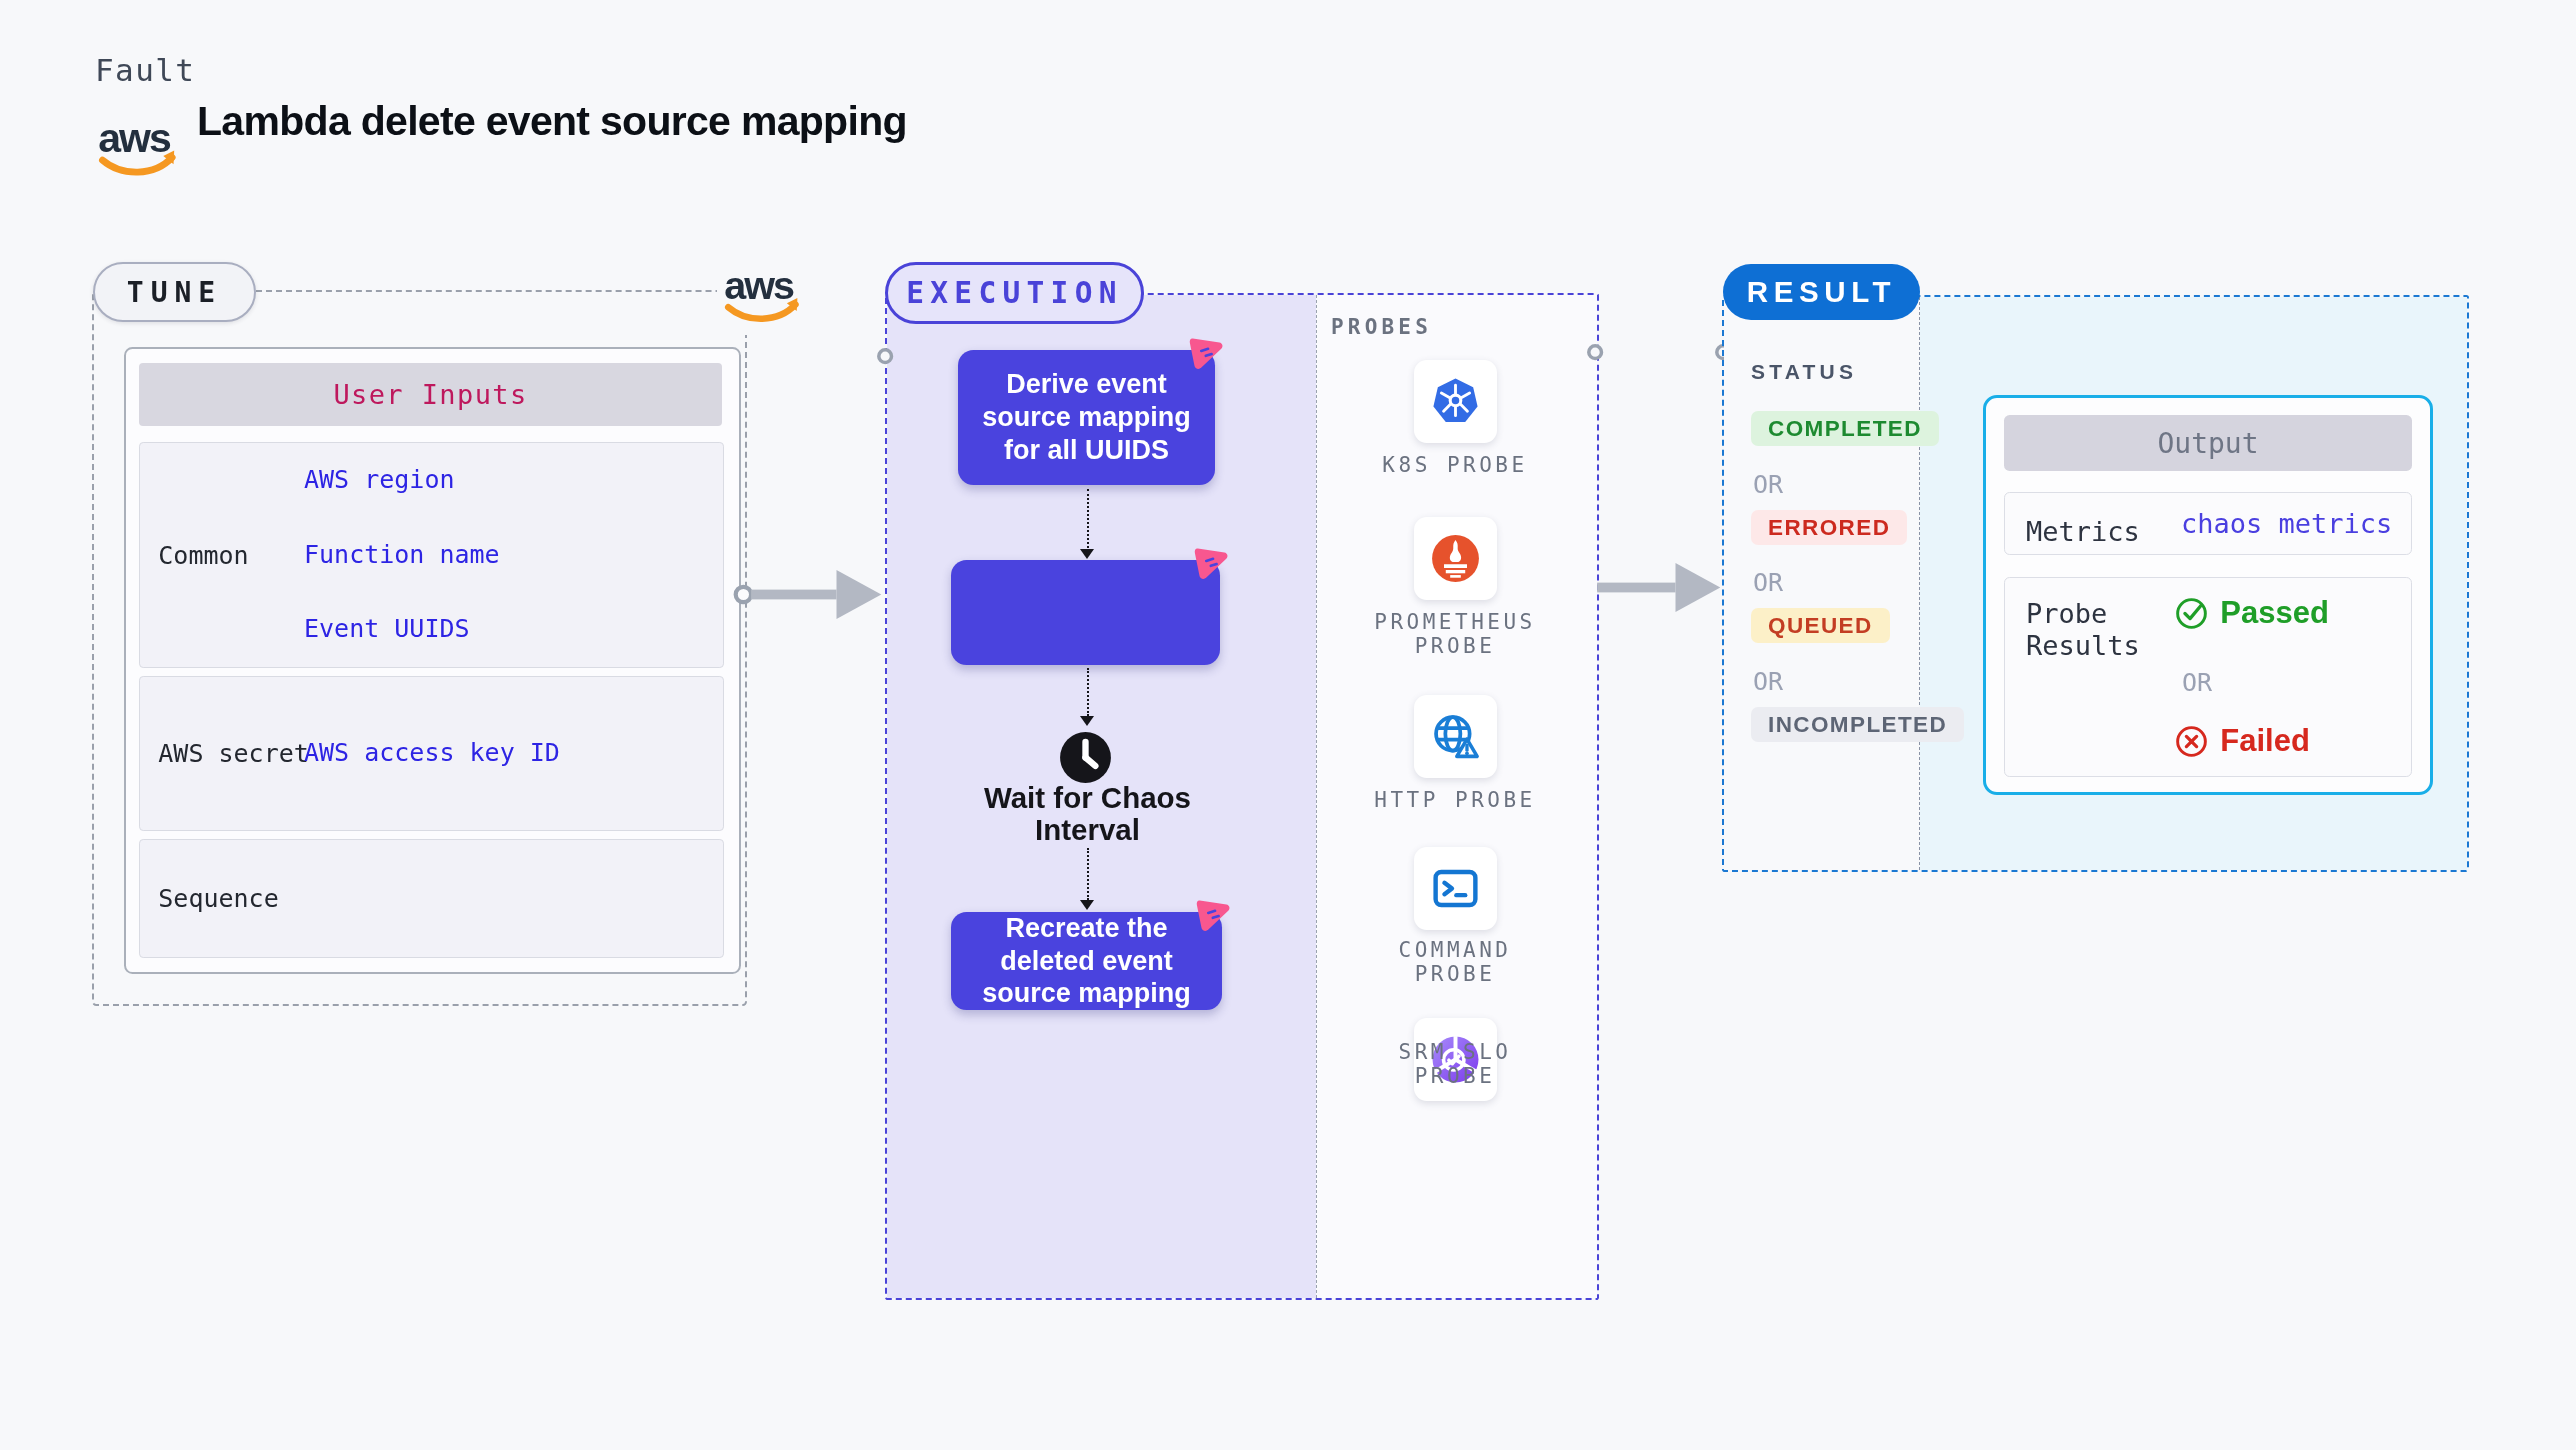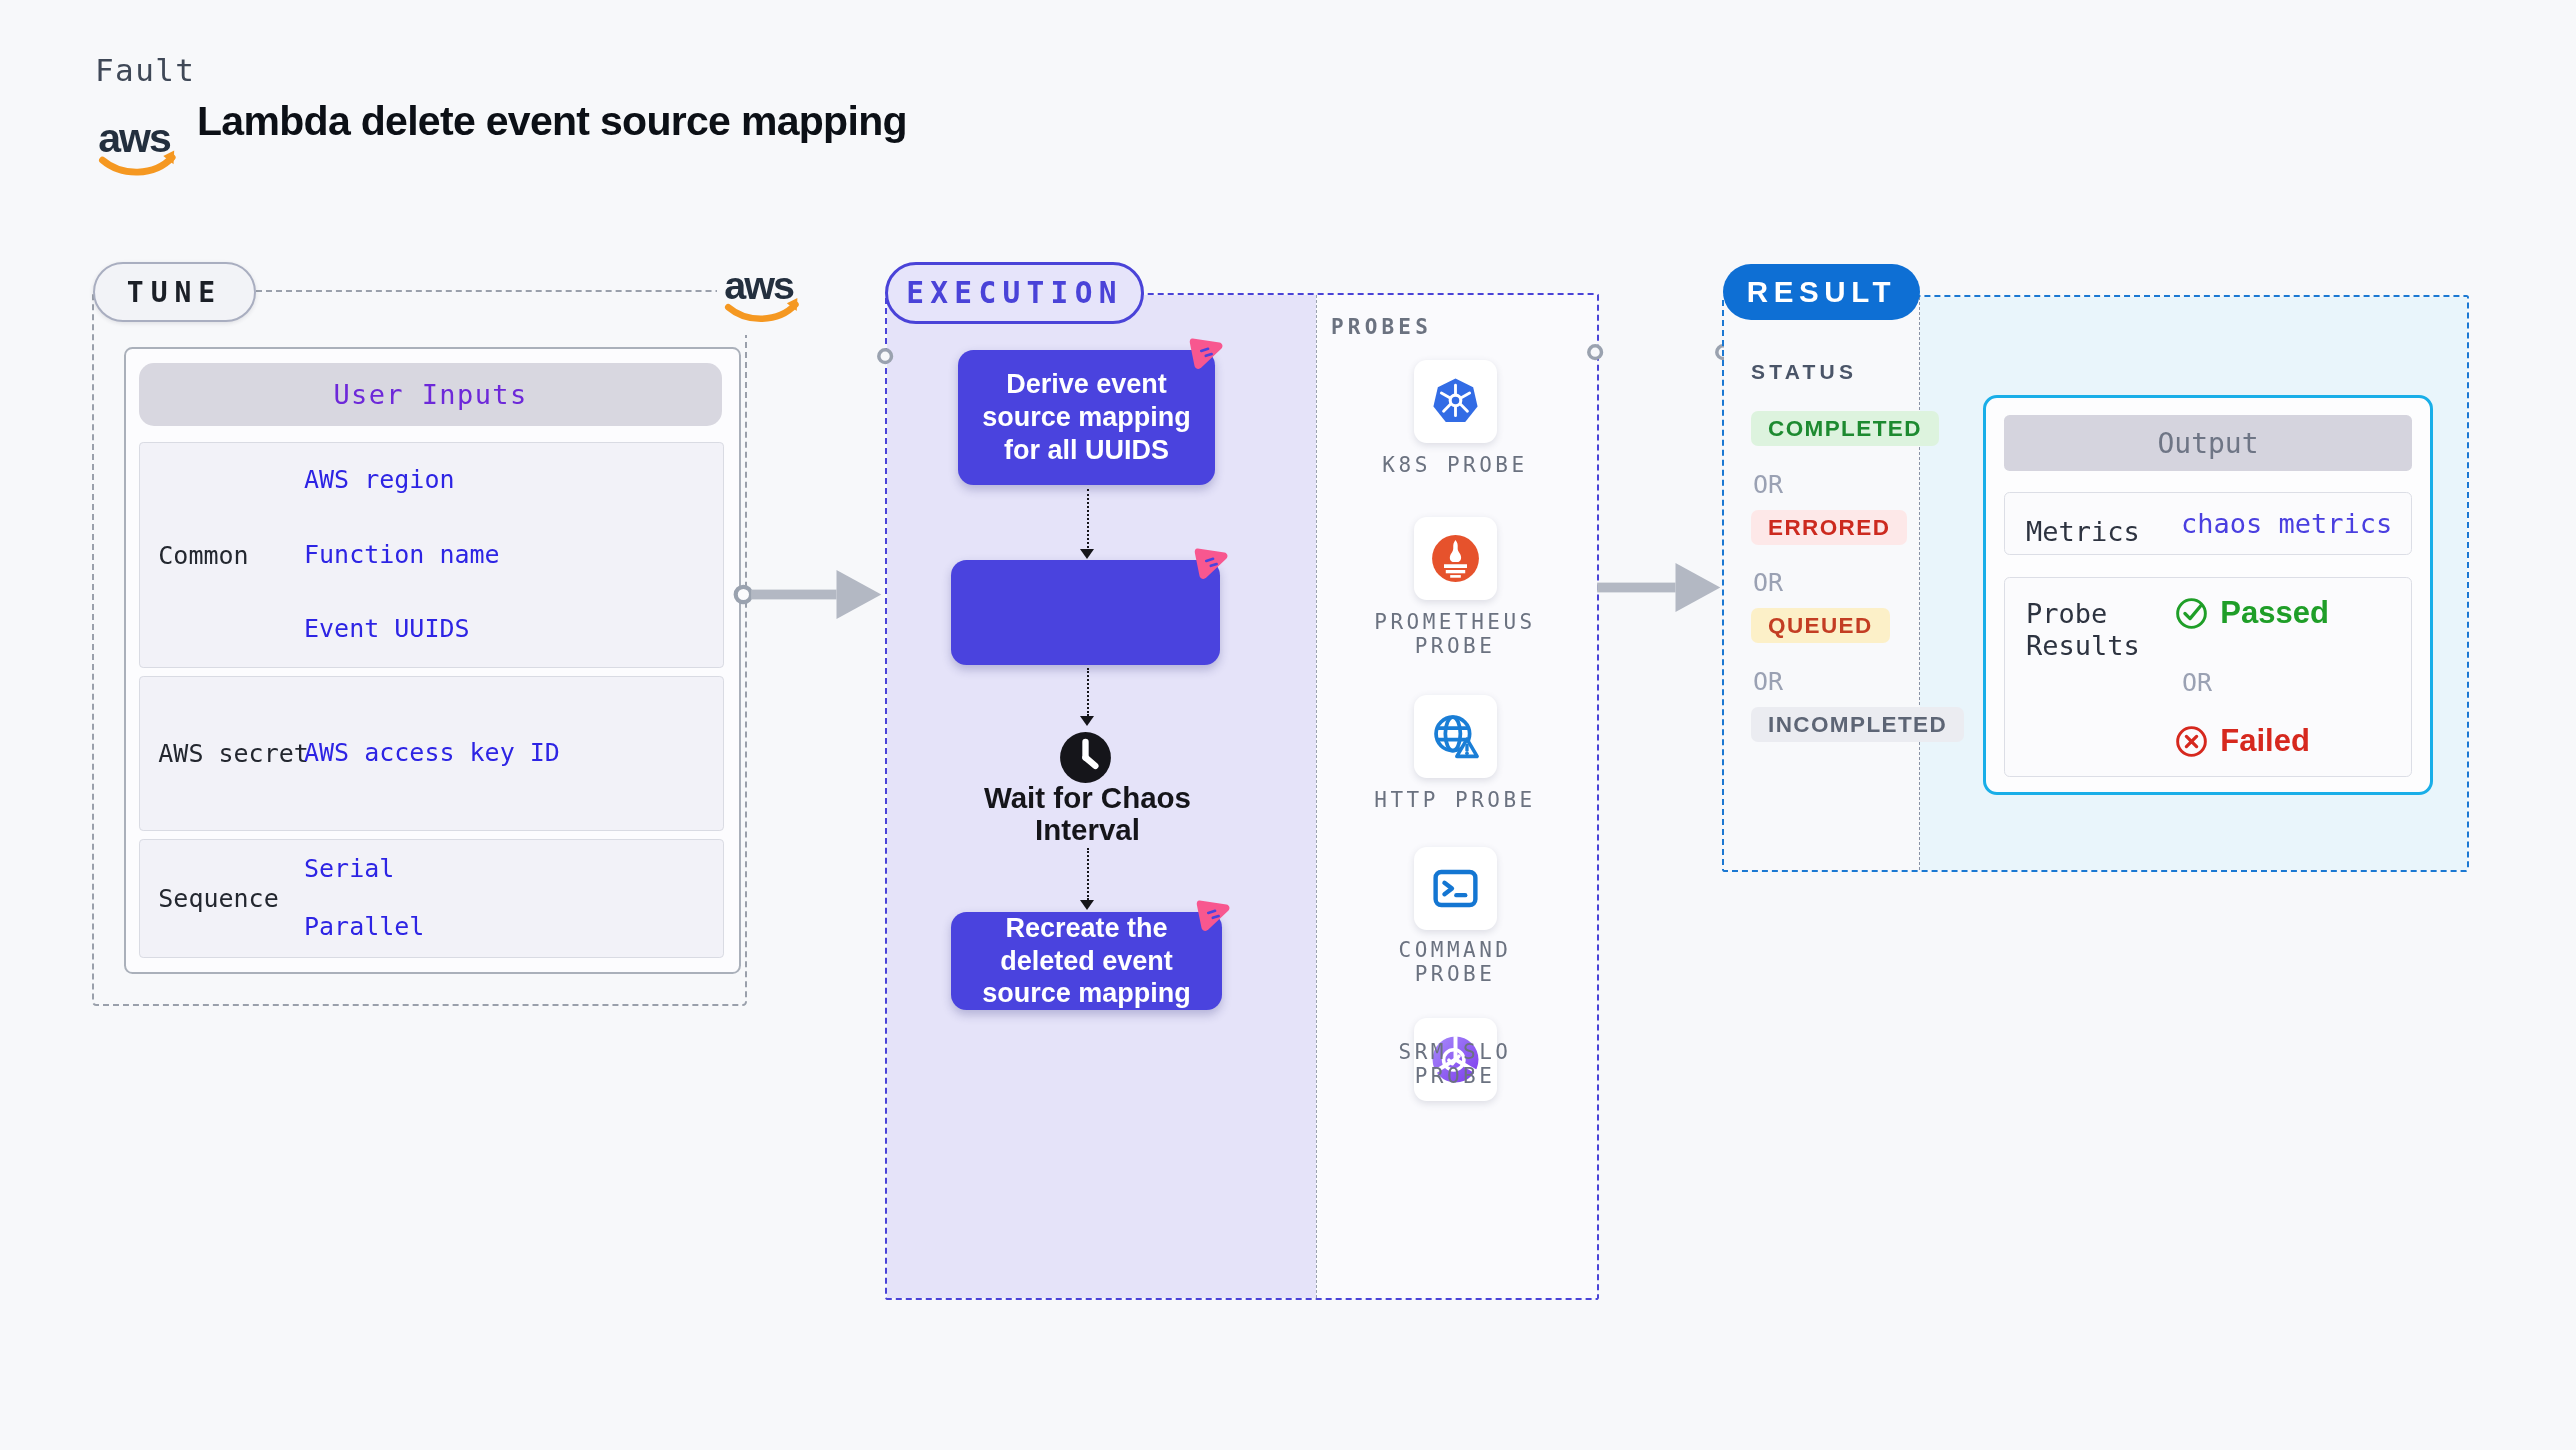"User Inputs" .ui-header { border-radius: 15px -> 4px; color: #6d28d9 -> #be185d }
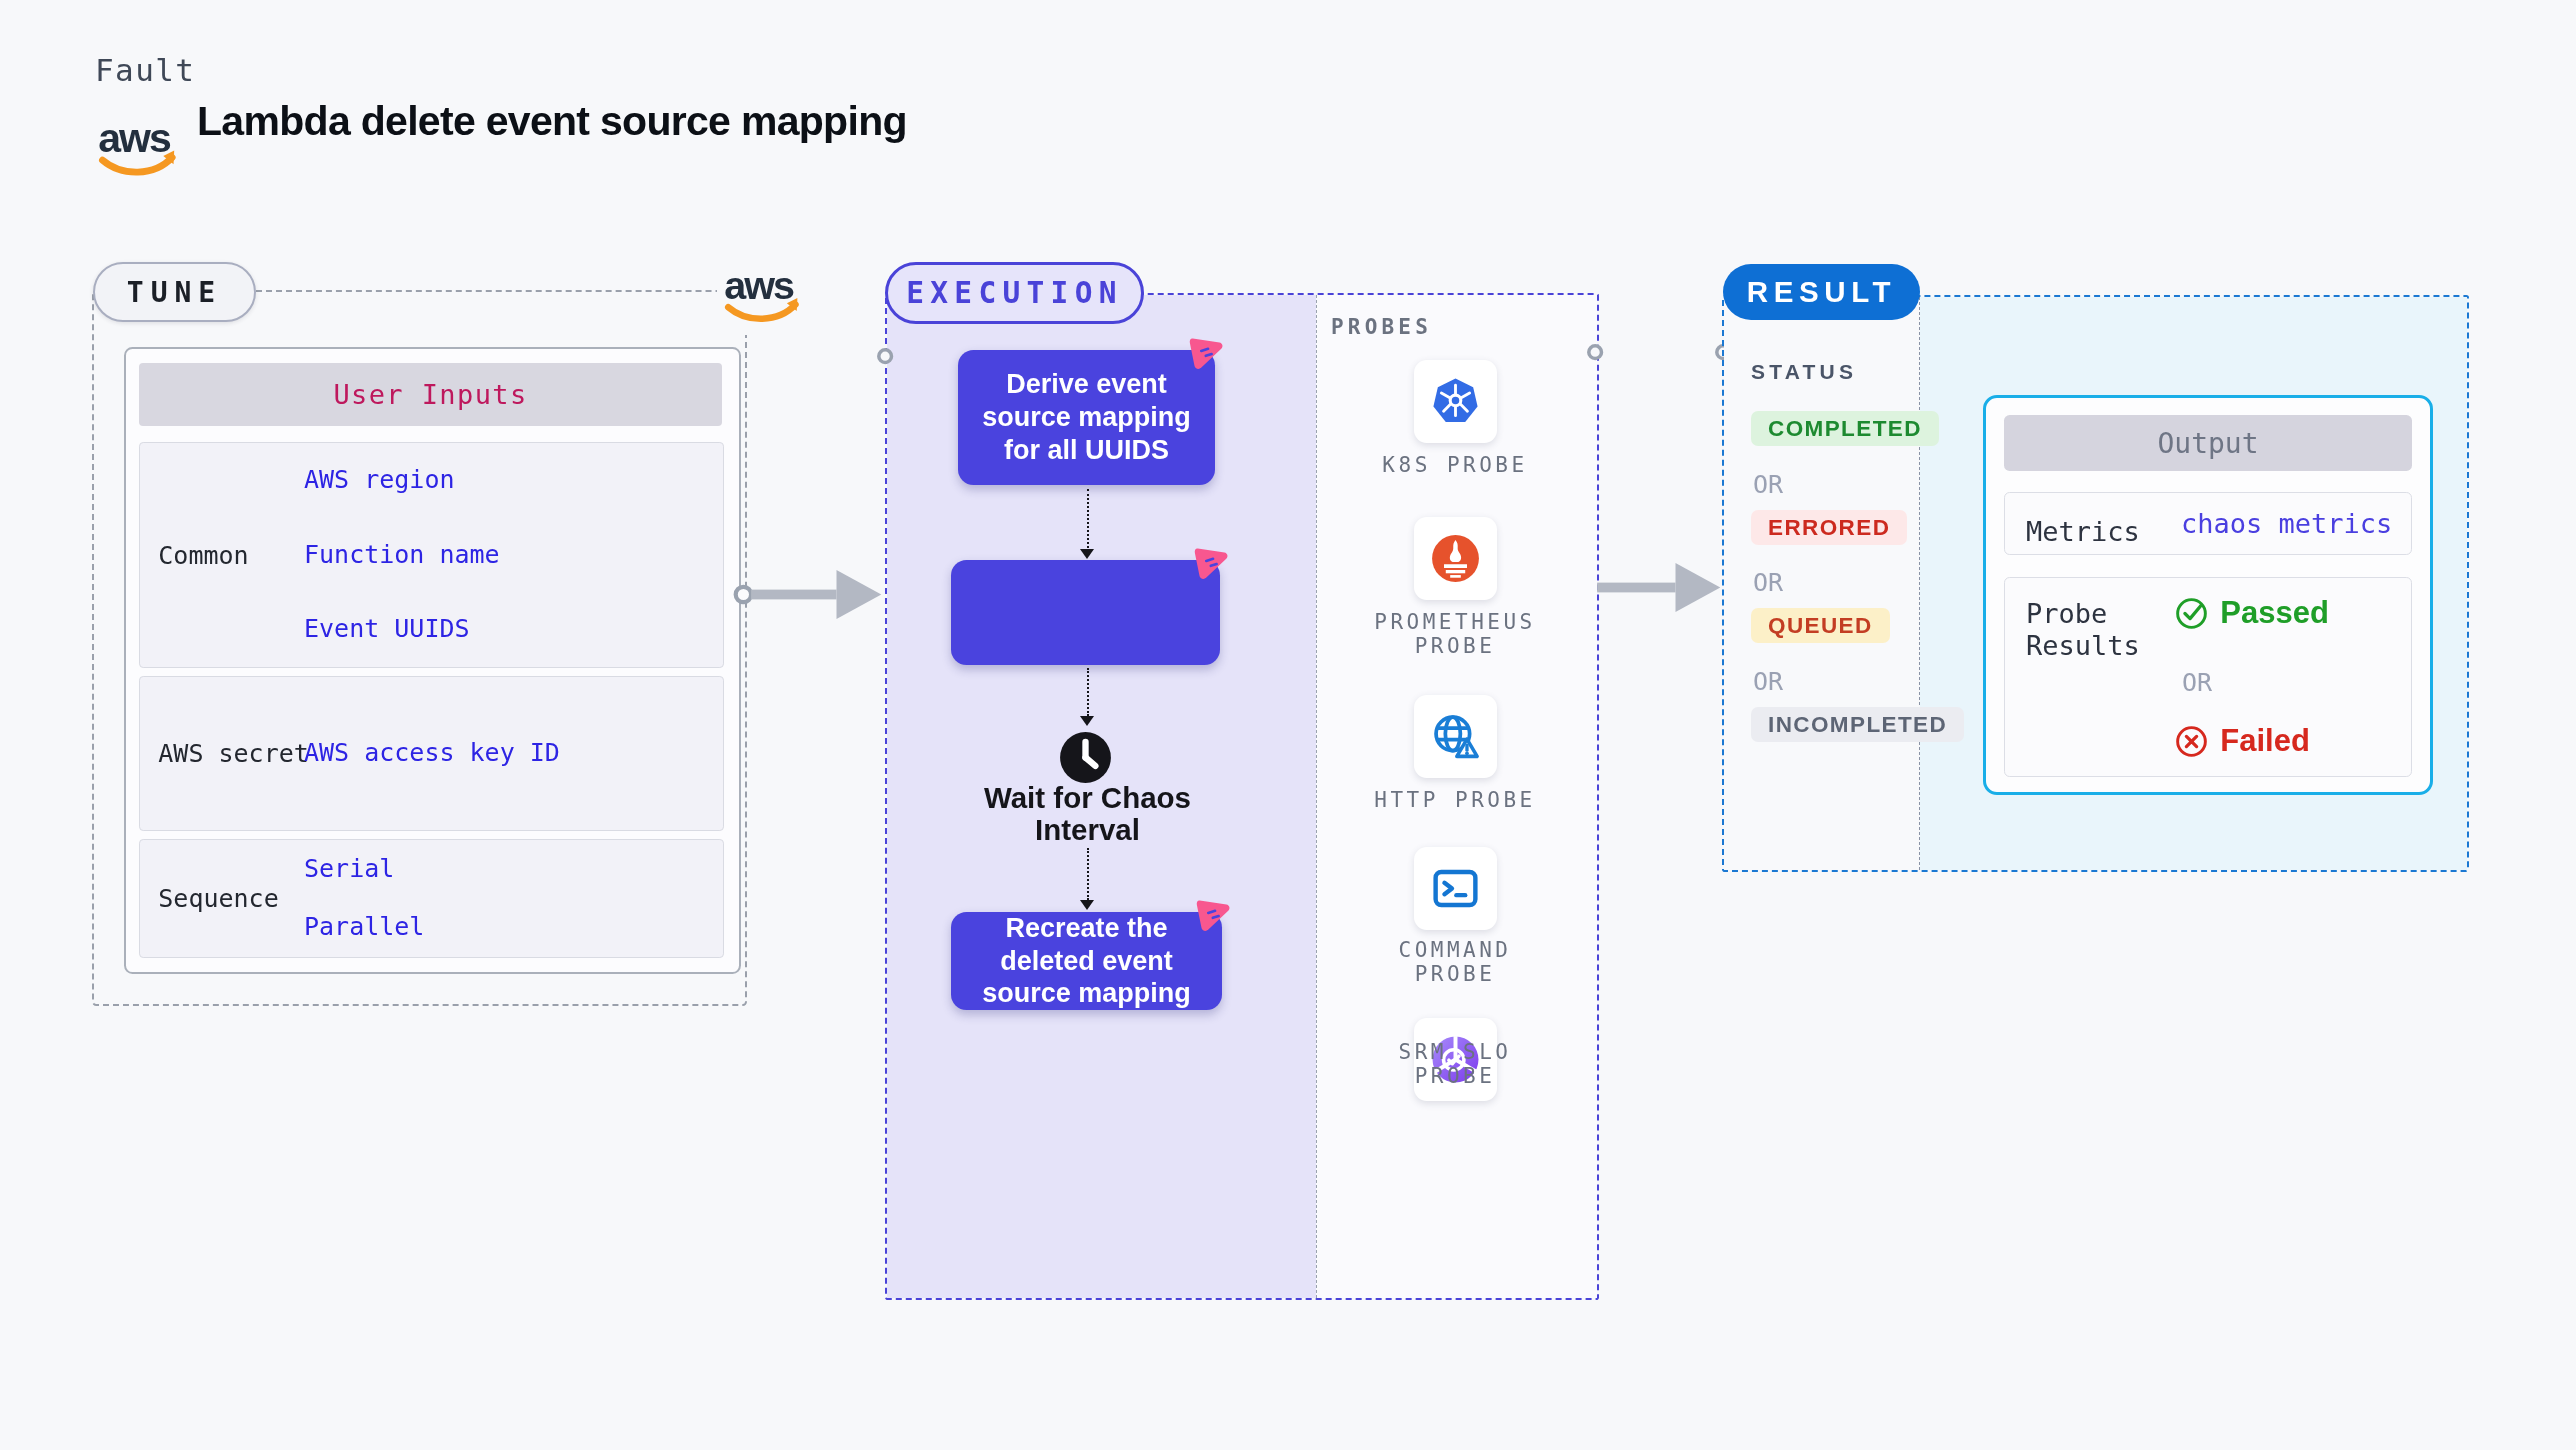"Serial" div.row-vals { html: <div> <span>Serial</span> <span>Parallel</span> </div> -> none }
